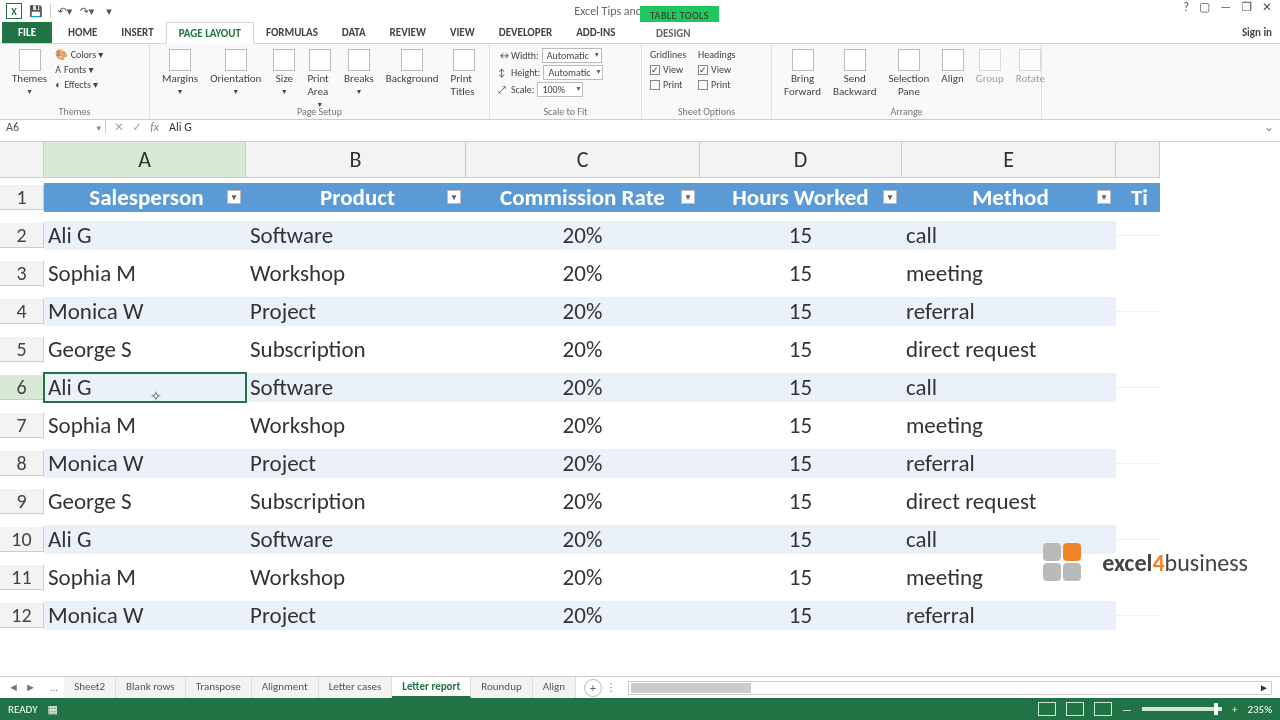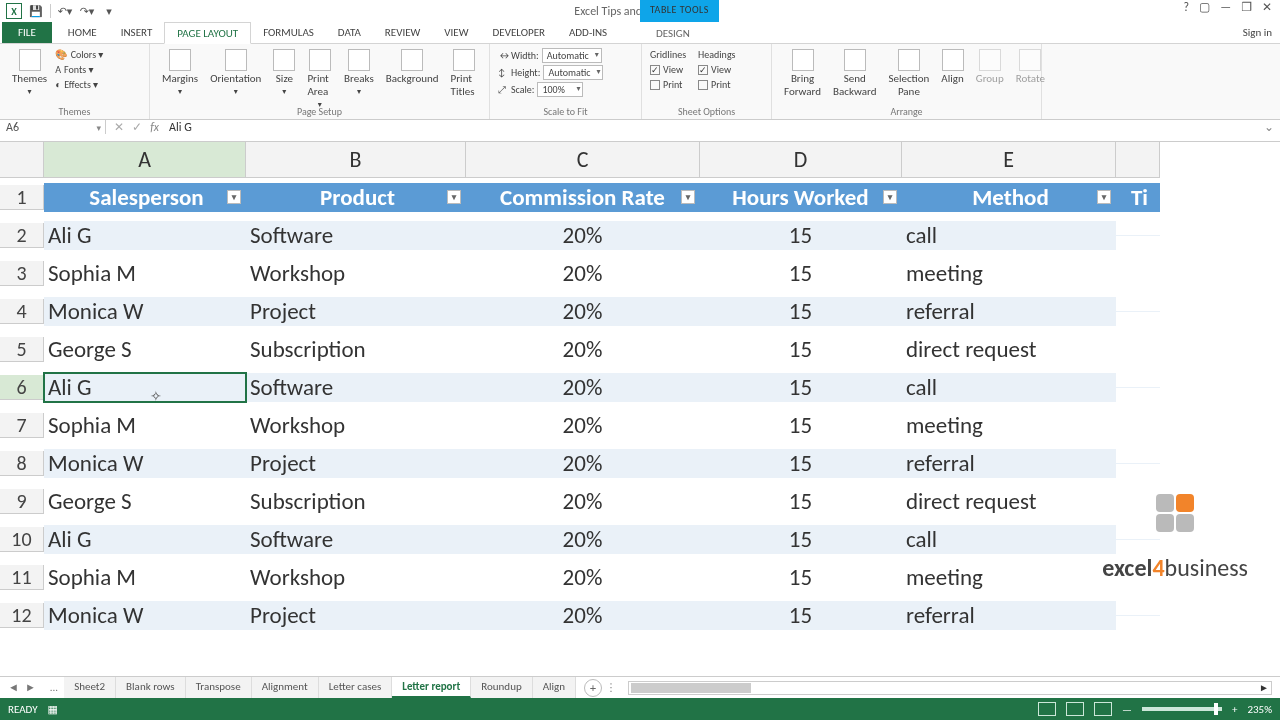"TABLE TOOLS" .title-context { background: #0ea5e9 -> #22c55e; top: 0 -> 6px }
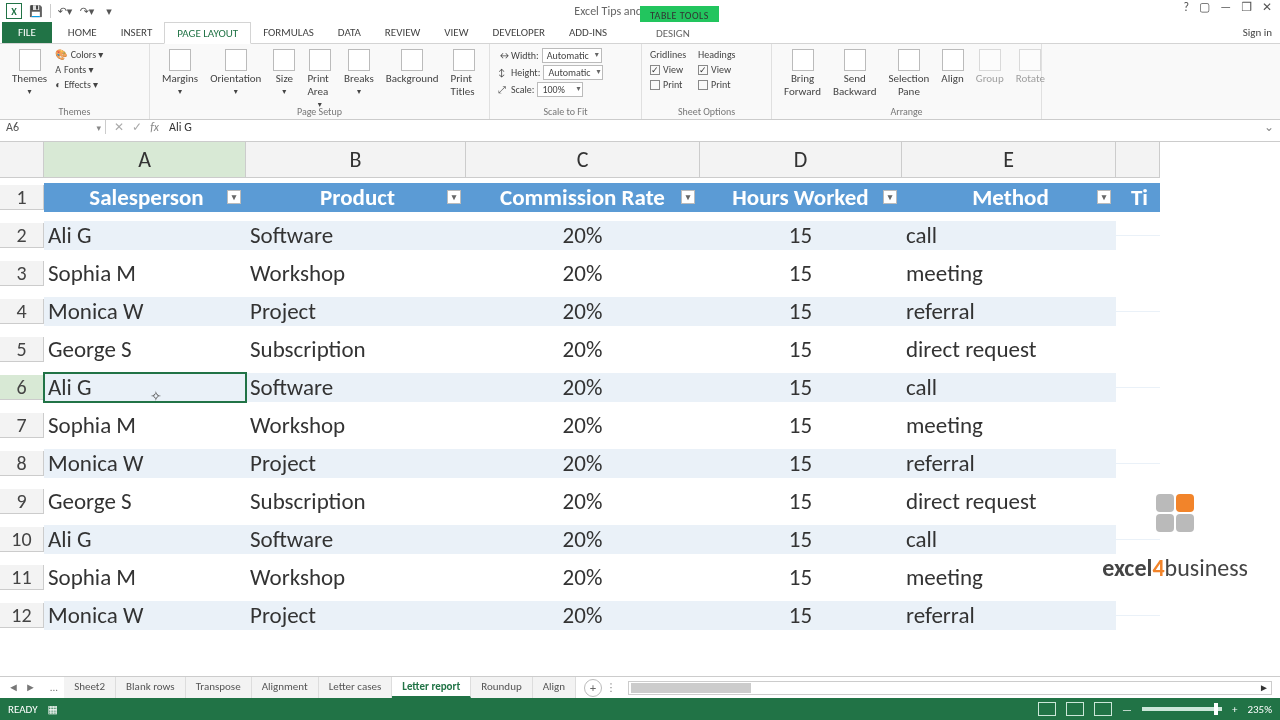"FILE" .tabs { font-weight: none -> bold }
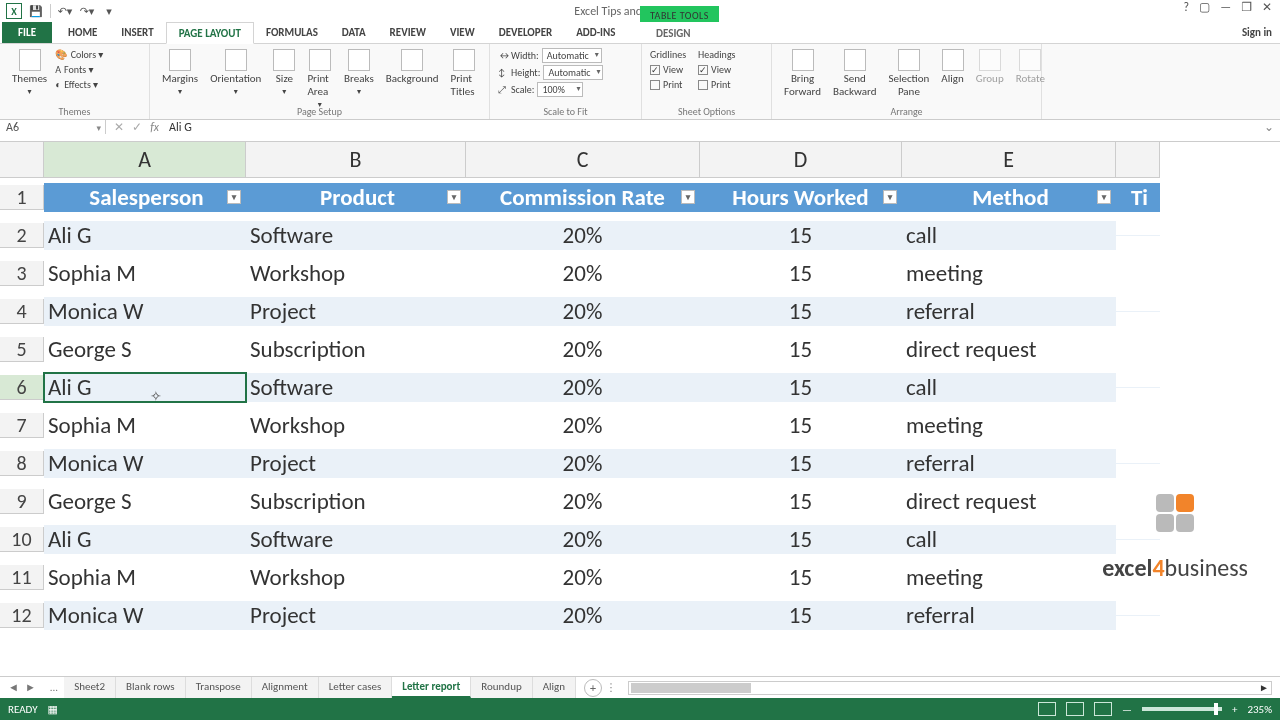"excel4business" .watermark { flex-direction: column -> none }
